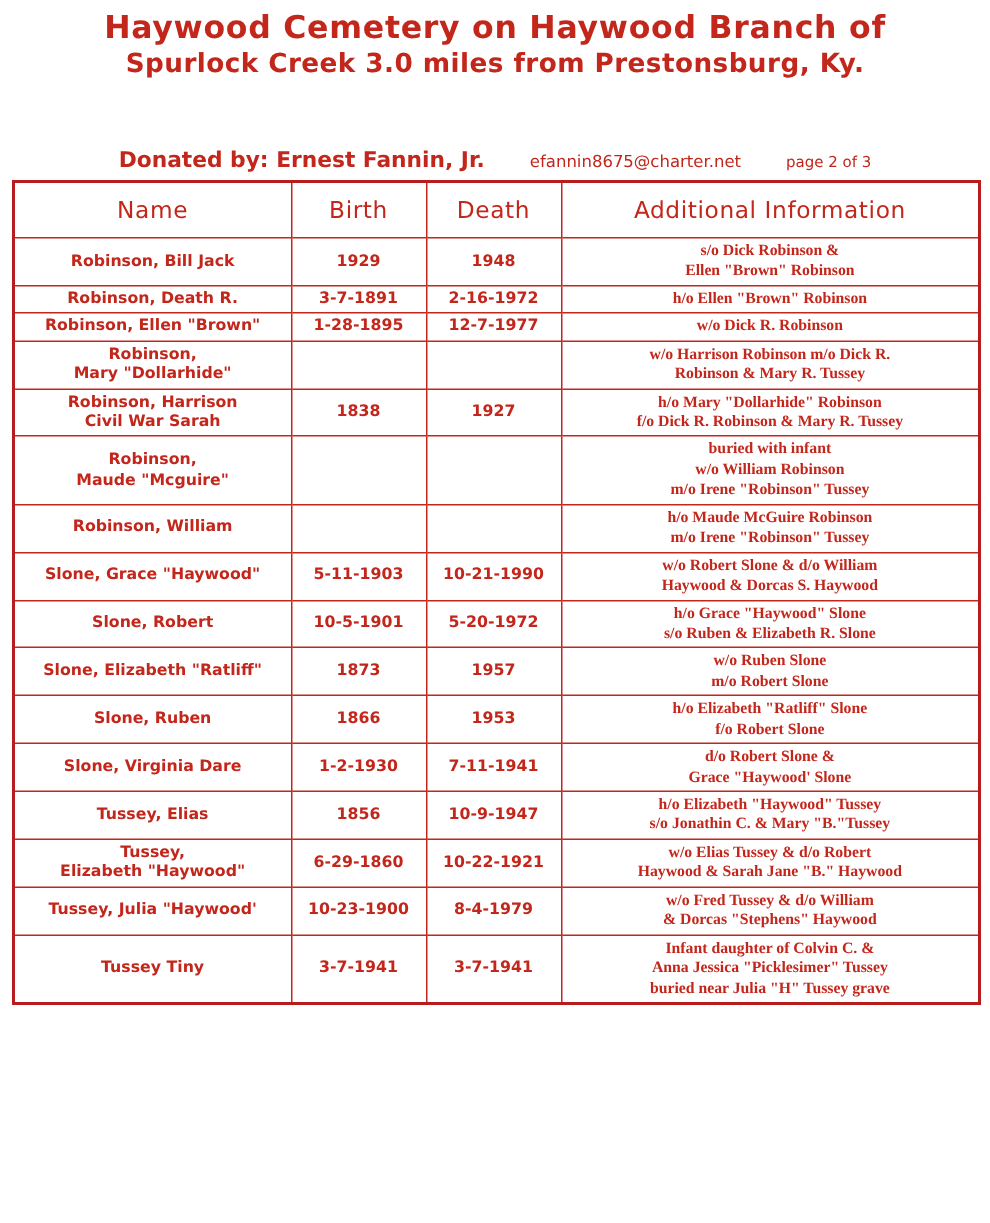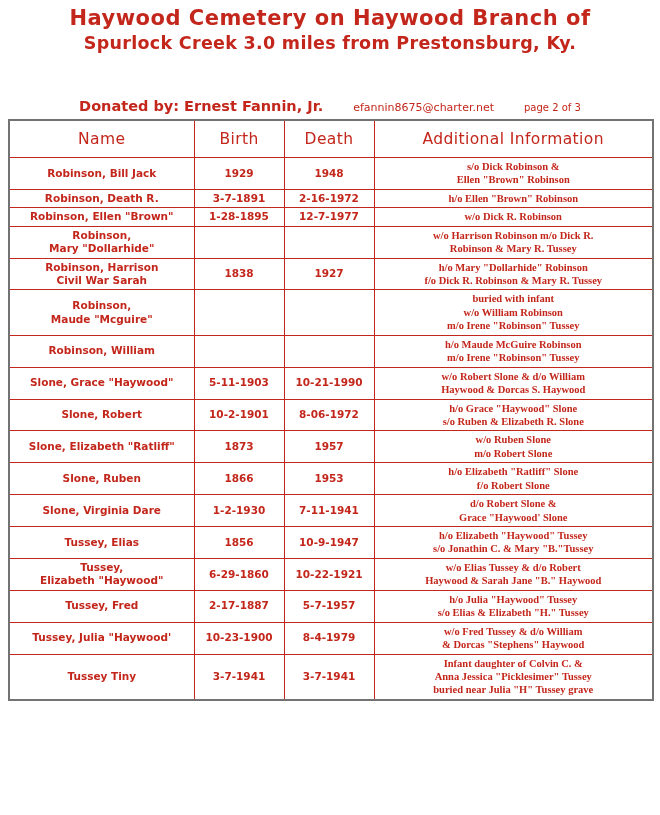"Name" table.cem { border: 2px solid #737373 -> 2px solid #b91c1c }
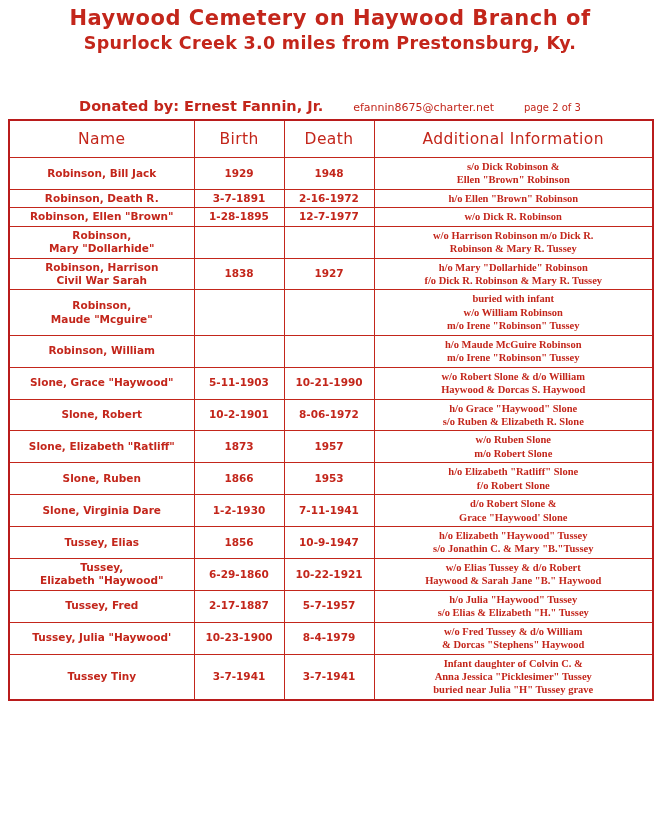"10-2-1901" span.nl { text: 10-2-1901 -> 10-5-1901 }
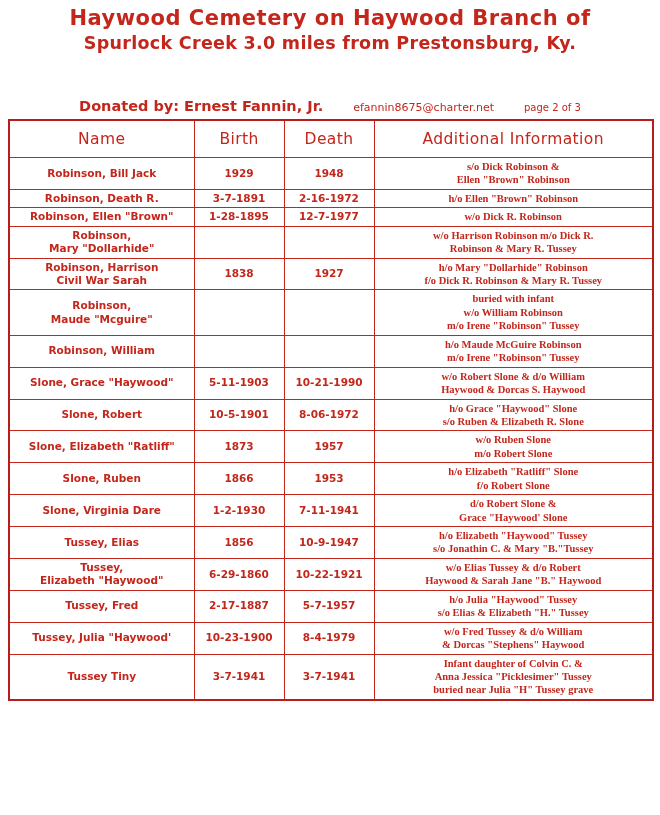"8-06-1972" span.nl { text: 8-06-1972 -> 5-20-1972 }
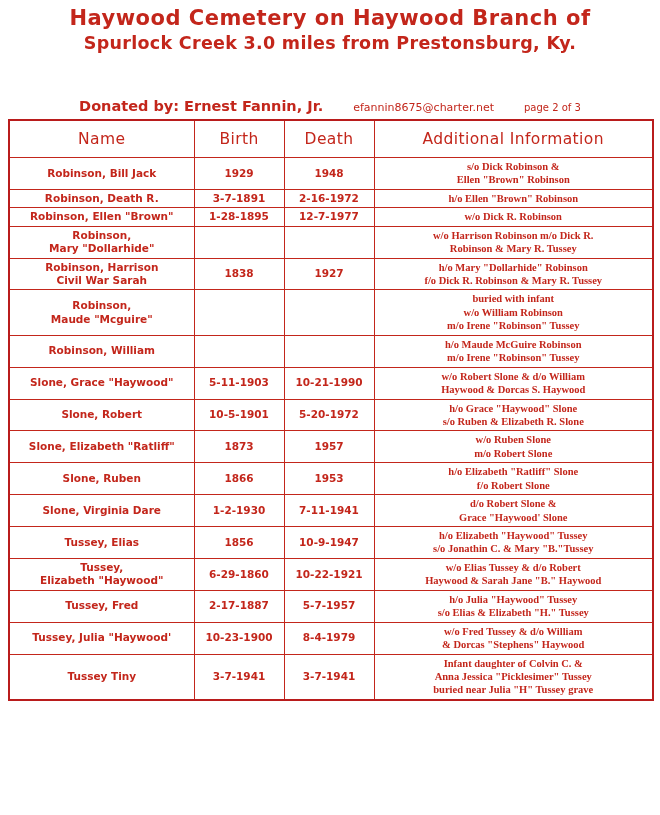"Tussey, Fred" tr { html: <tr> <td> <span>Tussey, Fred</span> </td> <td> <span>2-17-1887</span> </td> <td> <span>5-7-1957</span> </td> <td> <span>h/o Julia "Haywood" Tussey</span> <span>s/o Elias &amp; Elizabeth "H." Tussey</span> </td> </tr> -> none }
